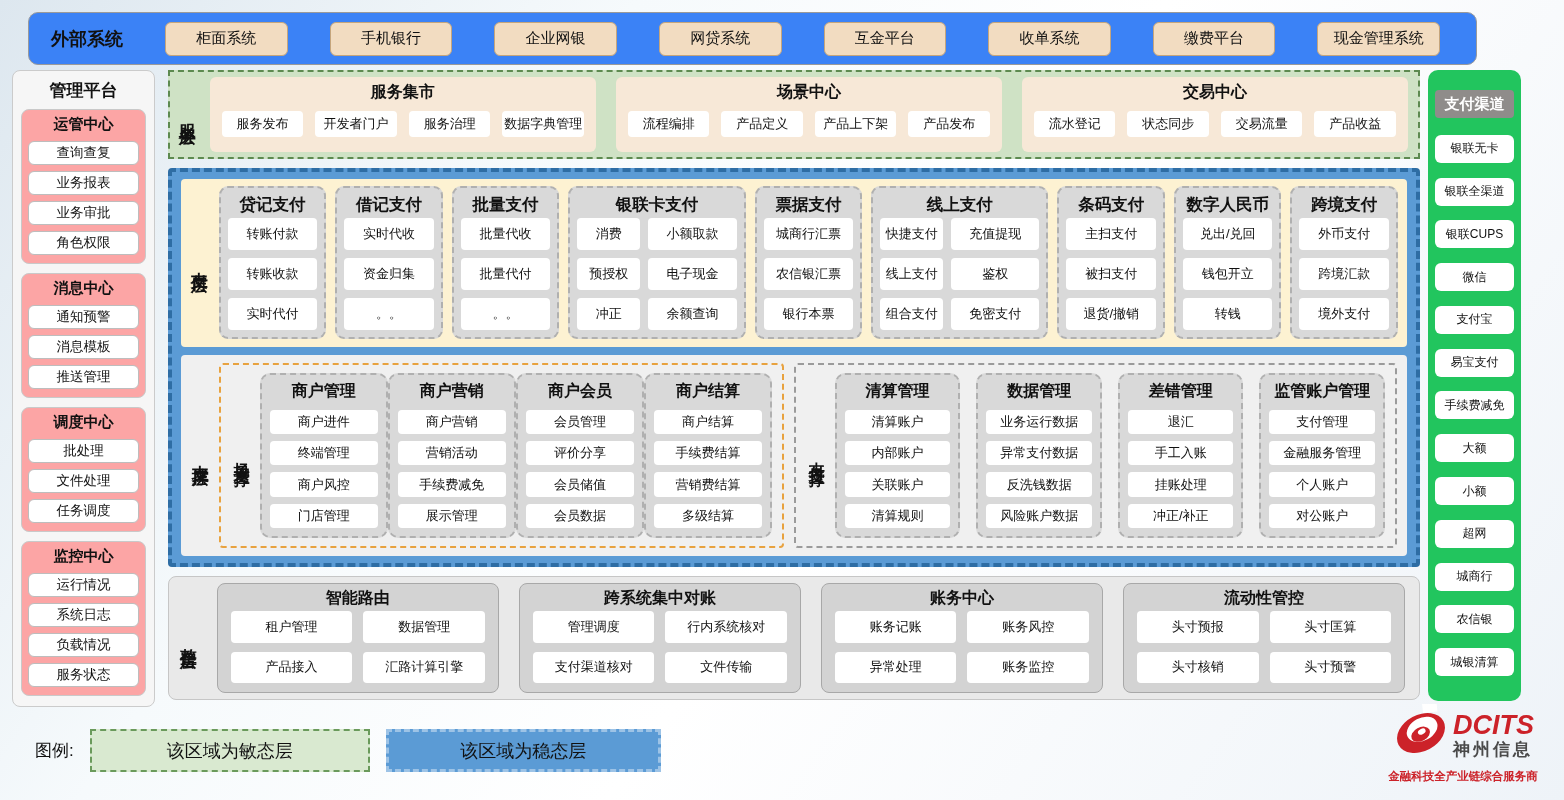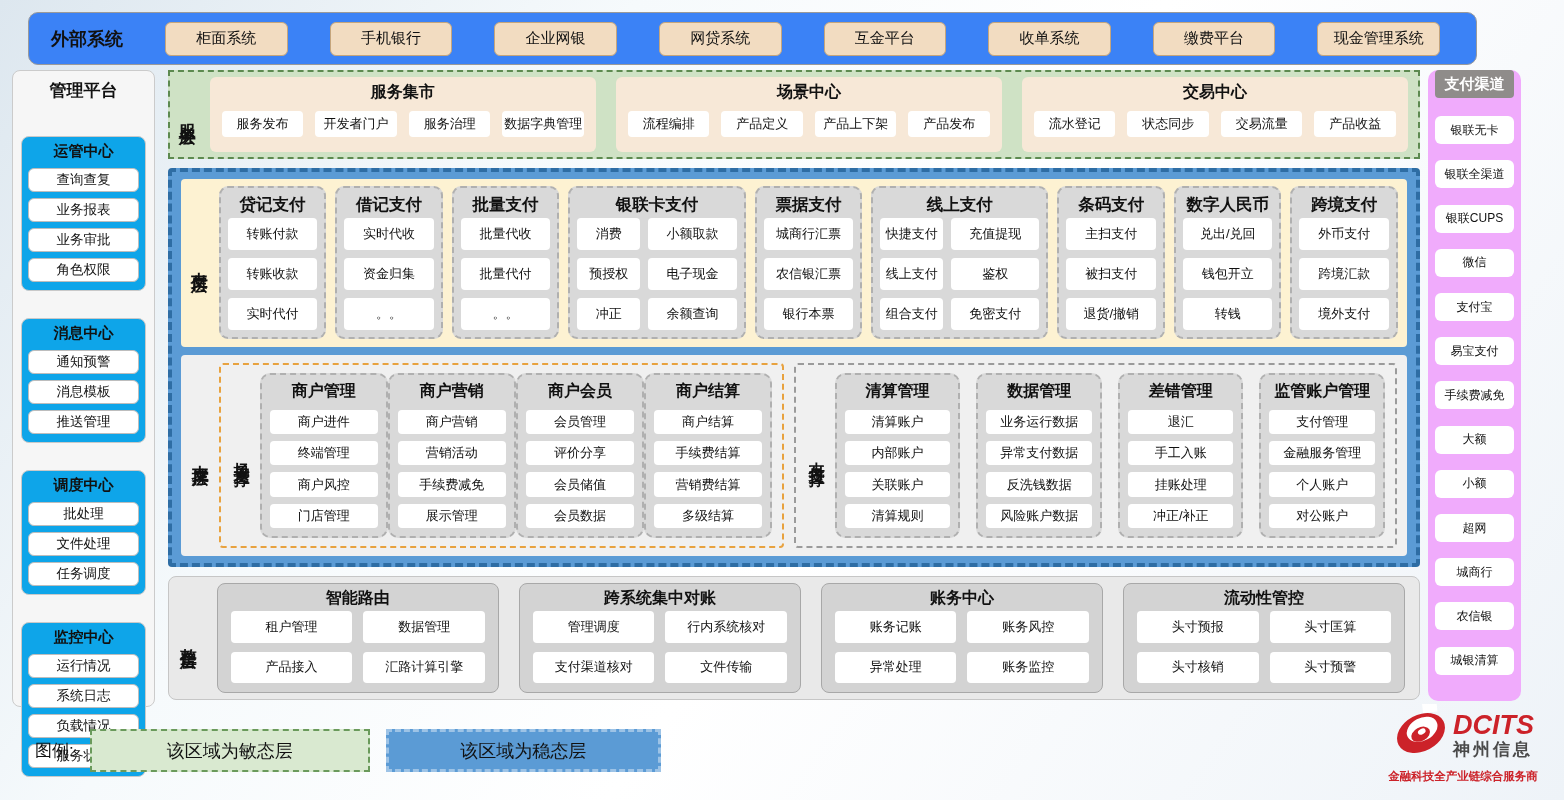"支付渠道" .sidebar-right { background: #f0abfc -> #22c55e; padding: 0 7px 10px -> 20px 7px 10px }
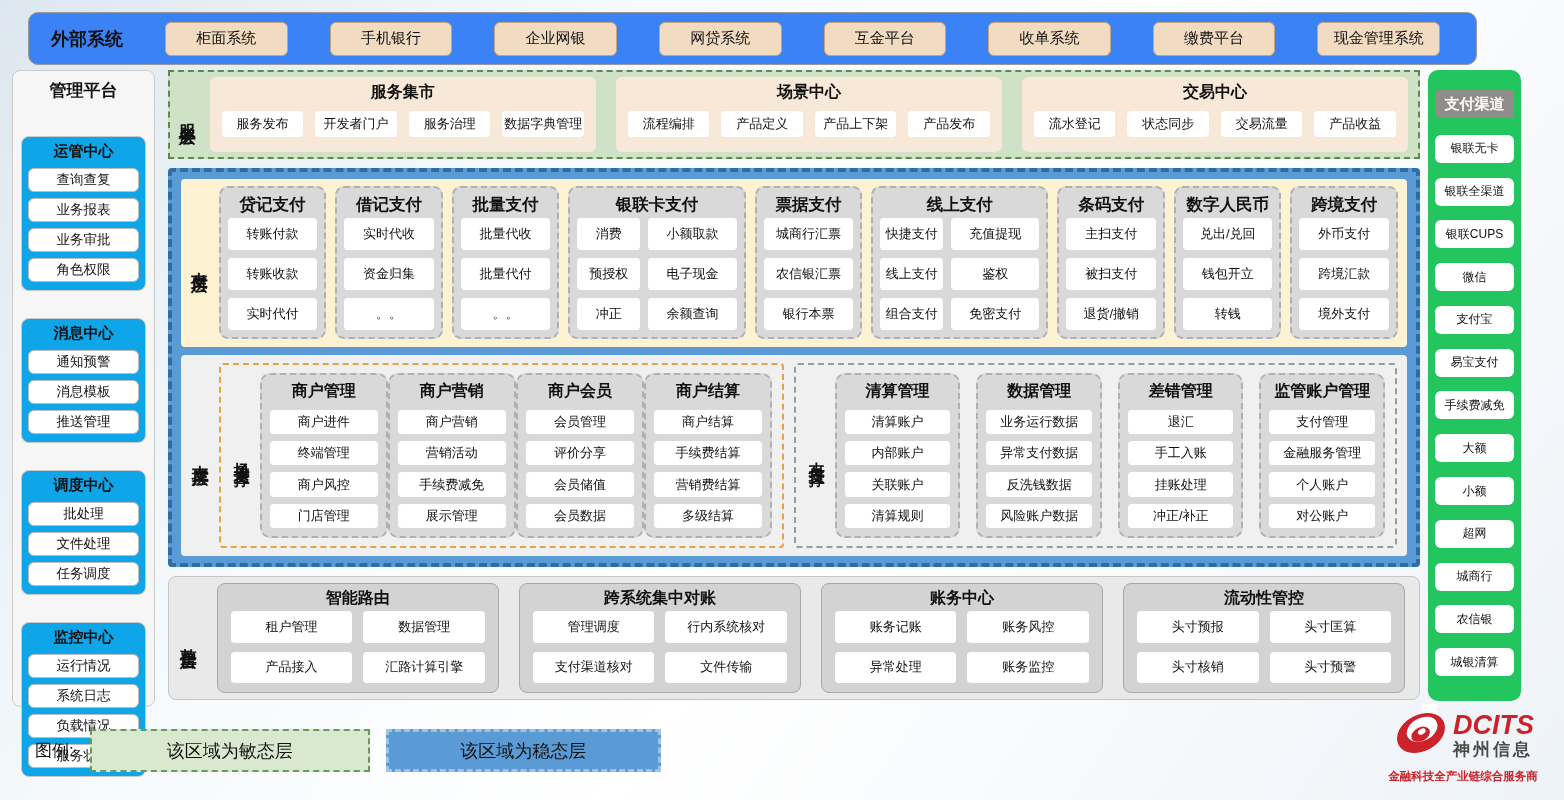"运管中心" .side-group { background: #0ea5e9 -> #fca5a5; margin-top: 27px -> none }
